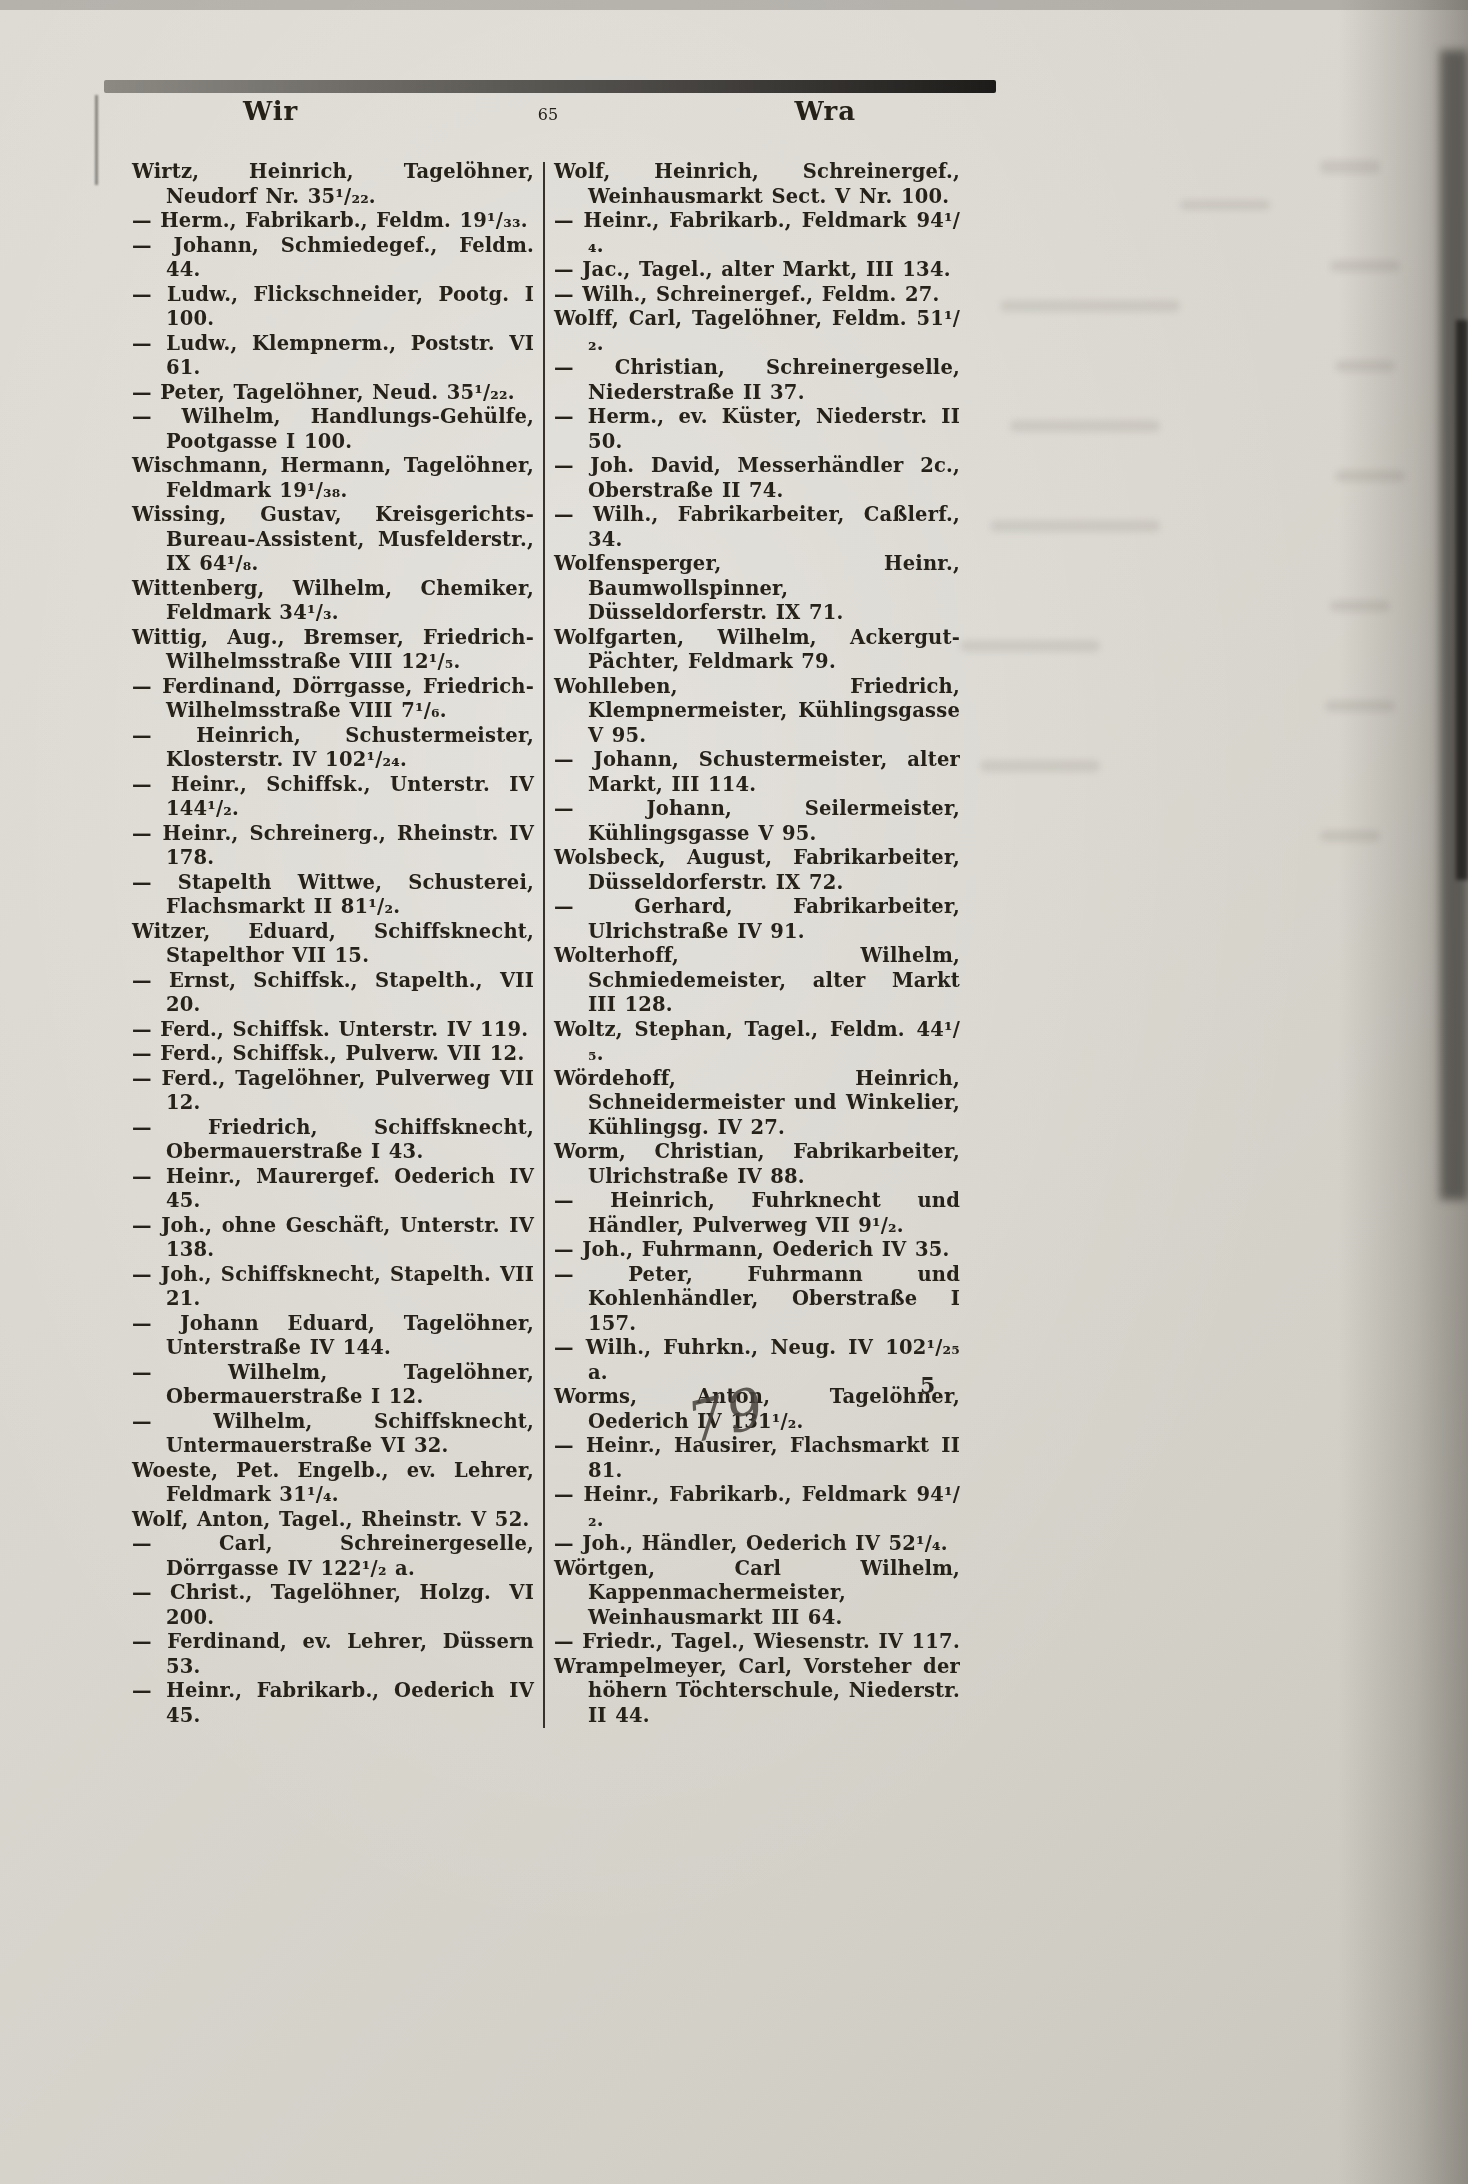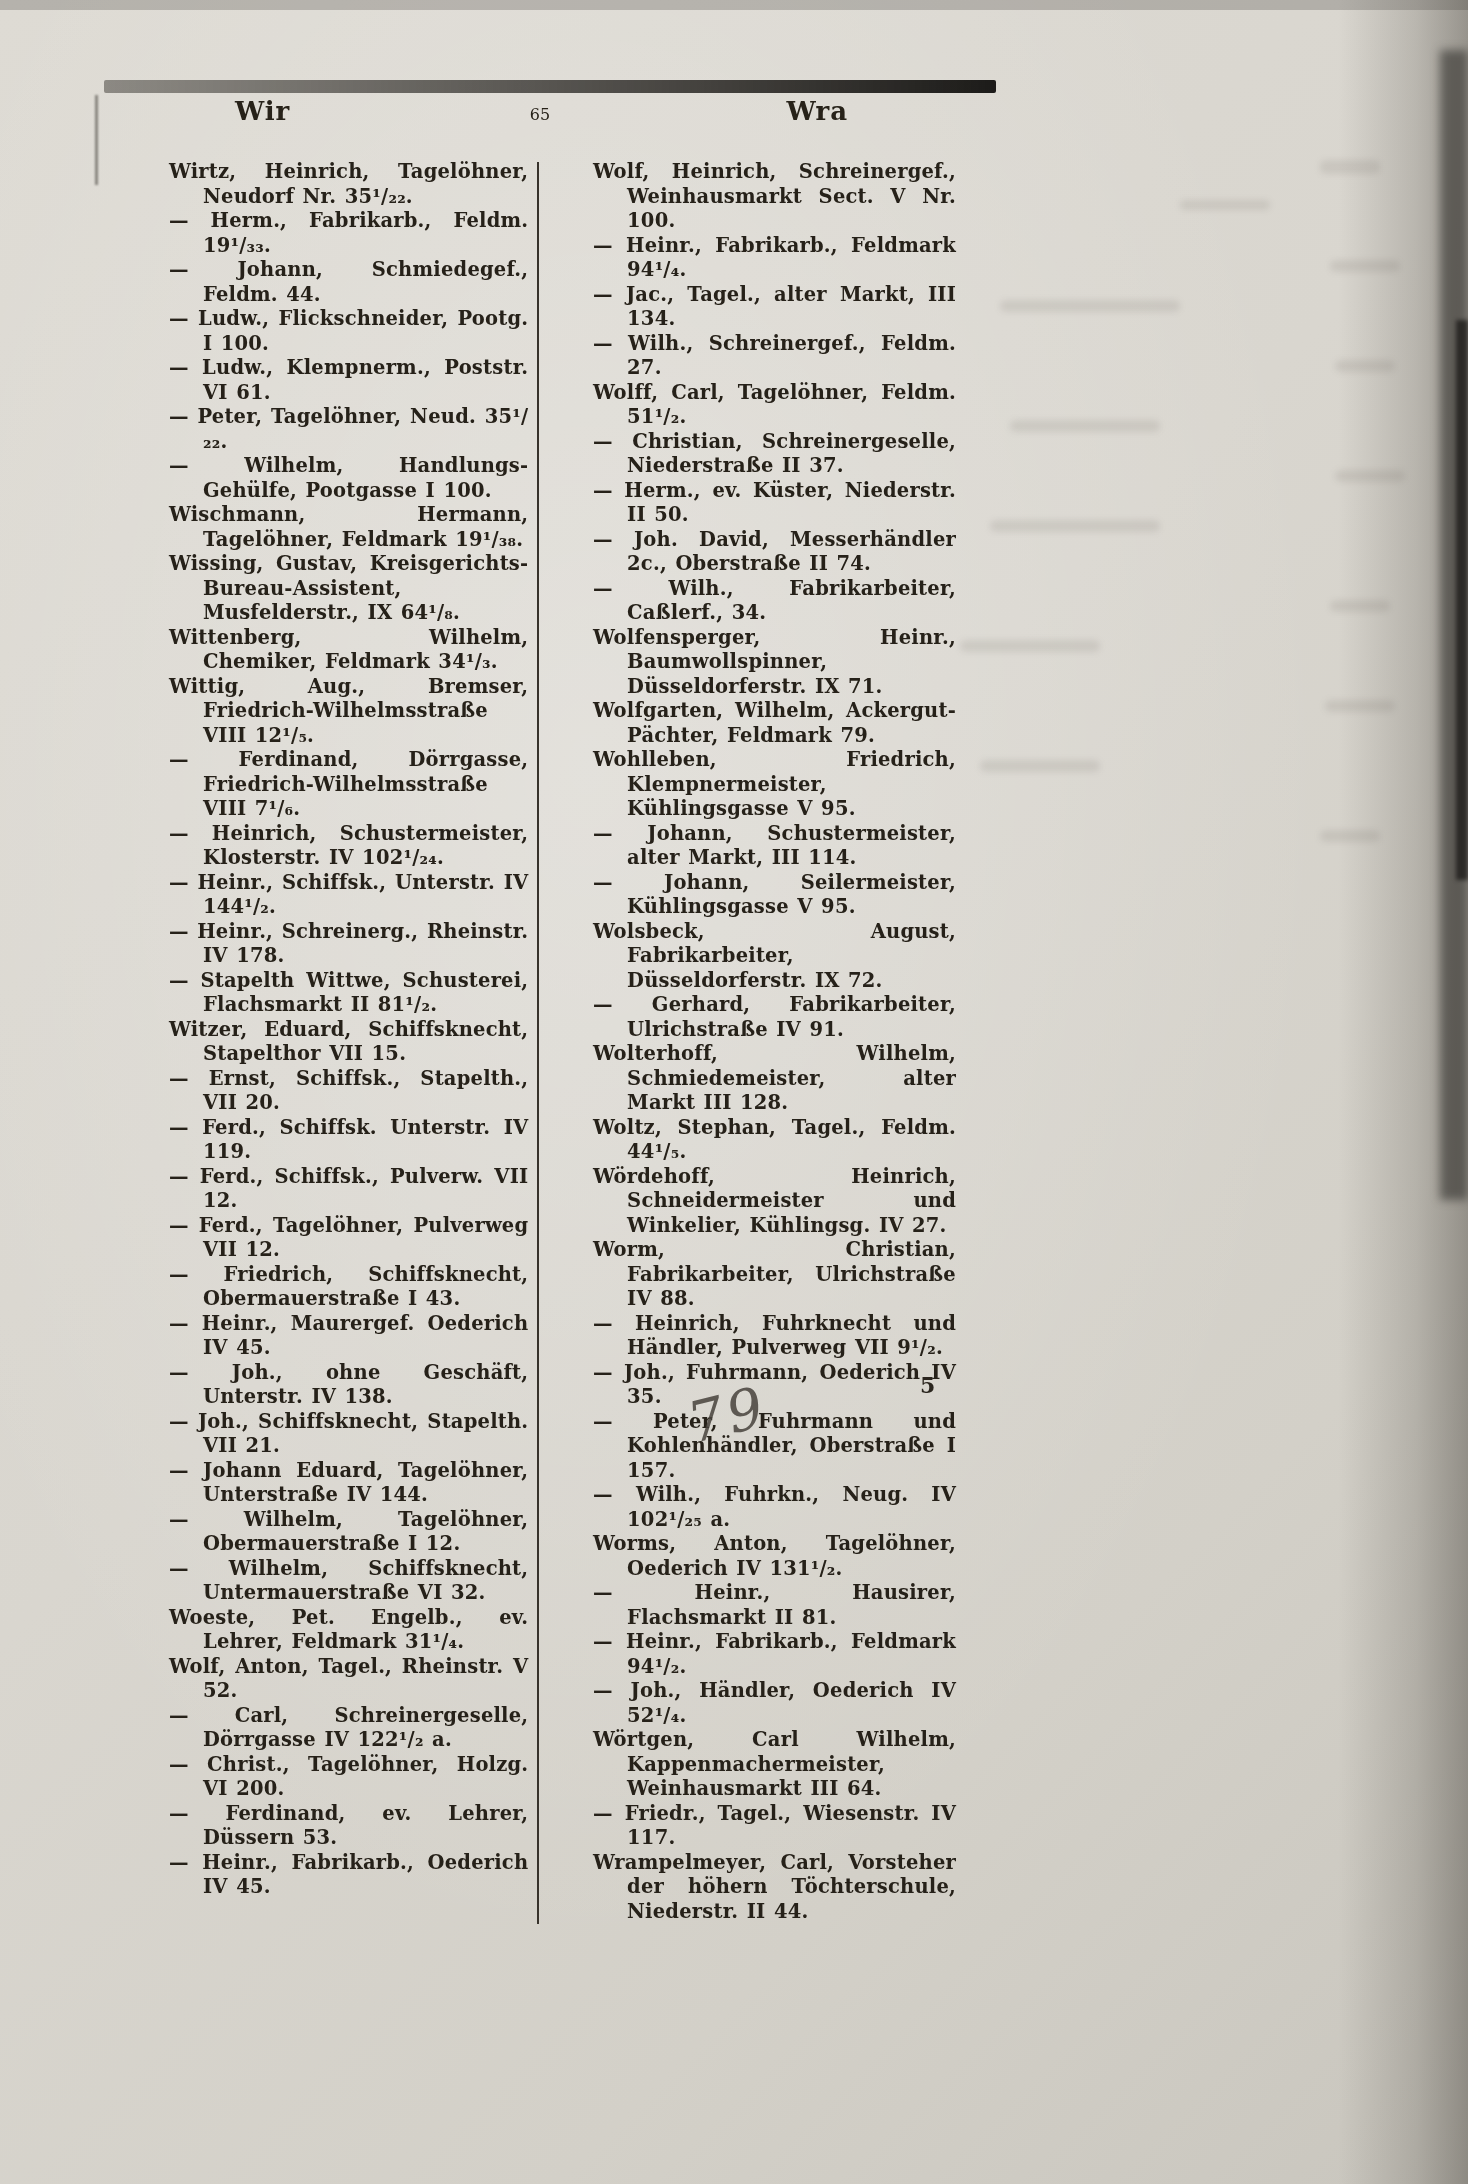"Wir" .content { left: 124px -> 132px }
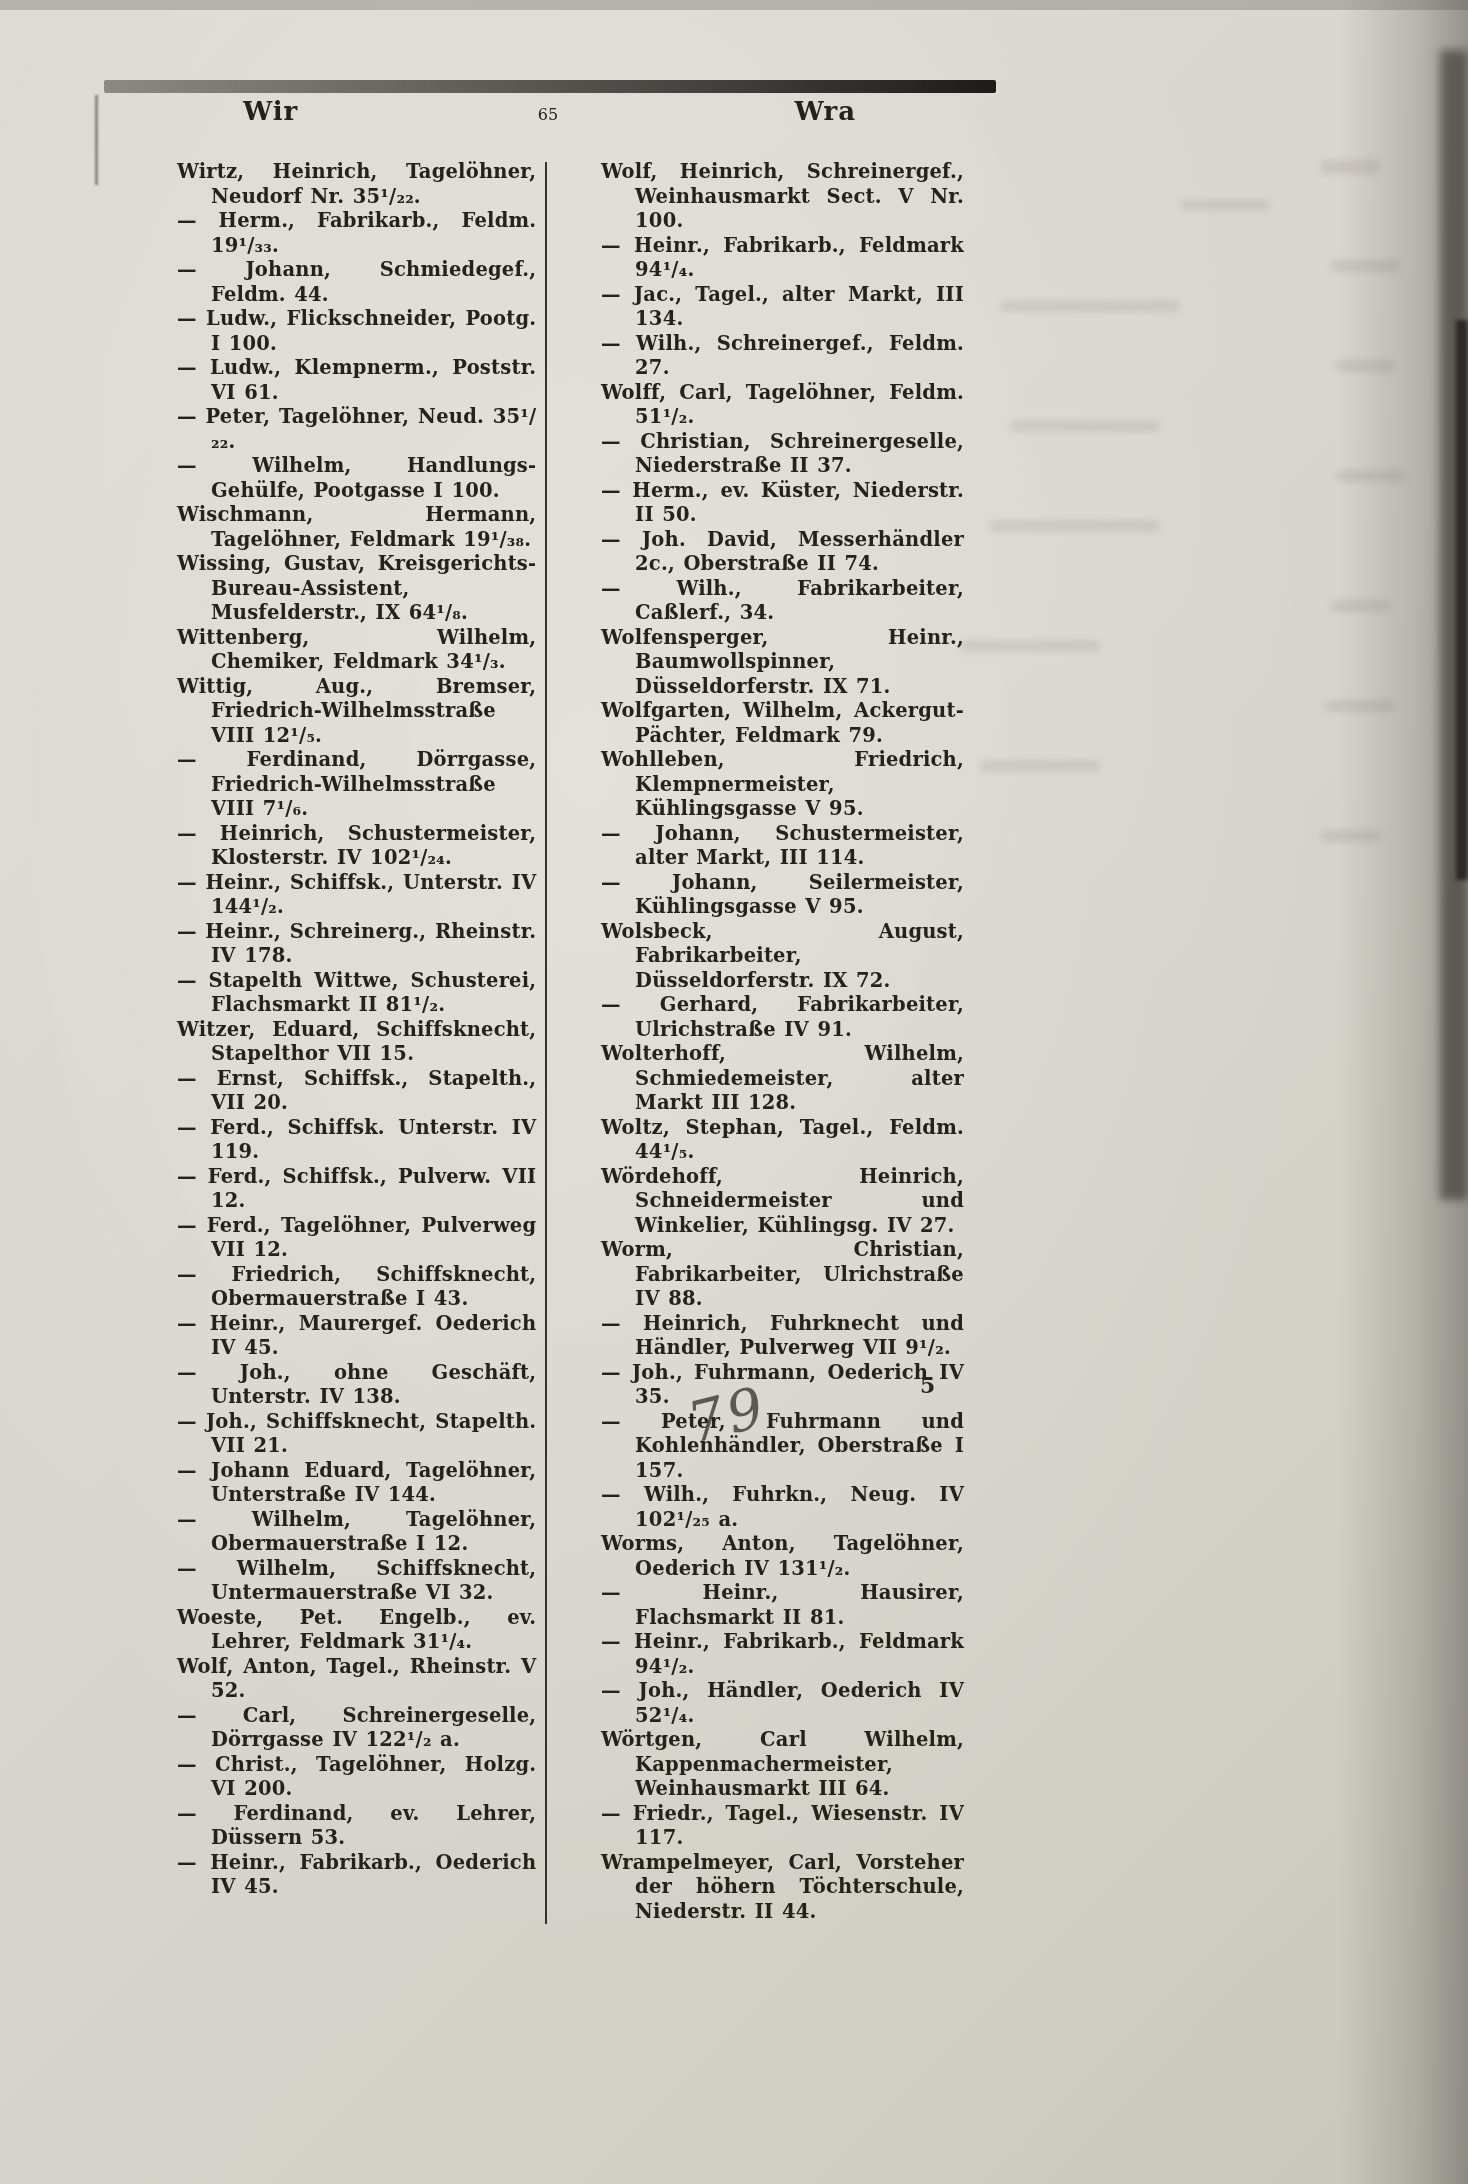"Wirtz, Heinrich, Tagelöhner, Neudorf Nr." .col { margin-left: 45px -> none }
